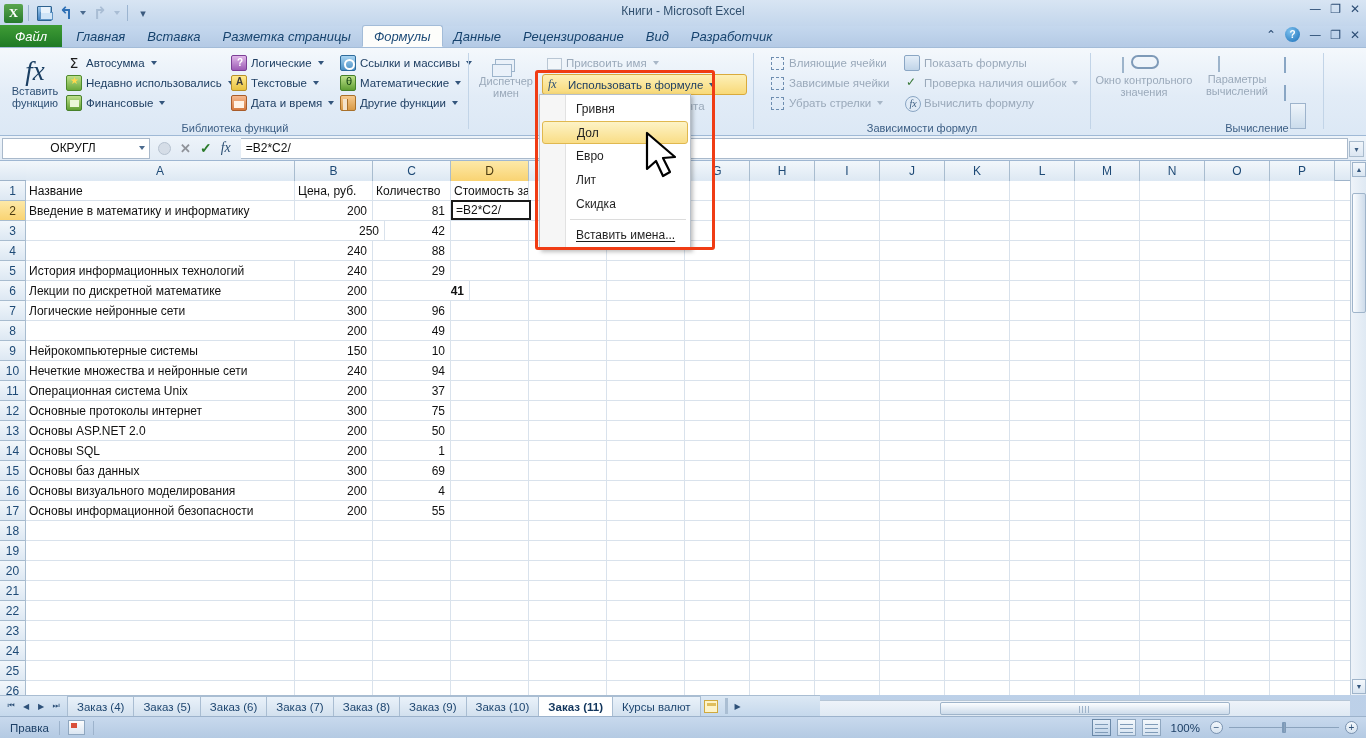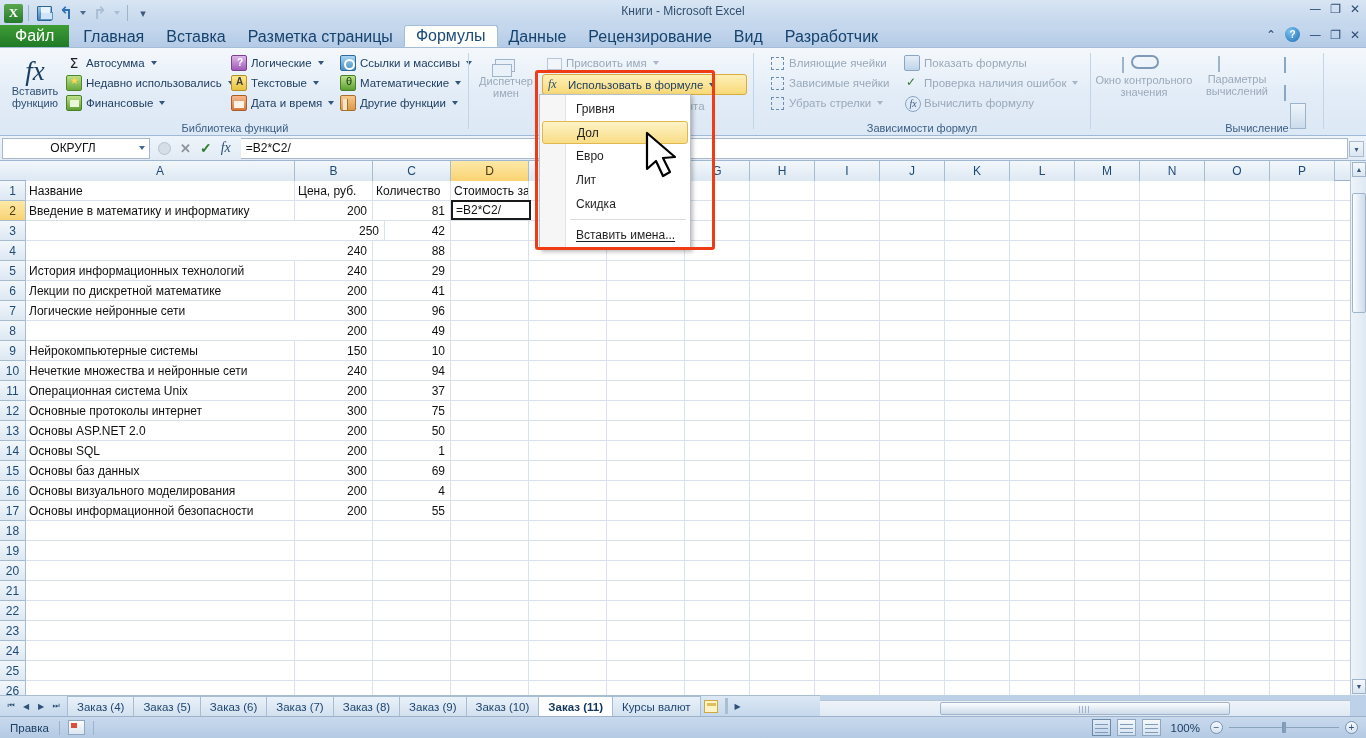"Файл" .tab { font-size: 16px -> 13px; font-style: none -> italic }
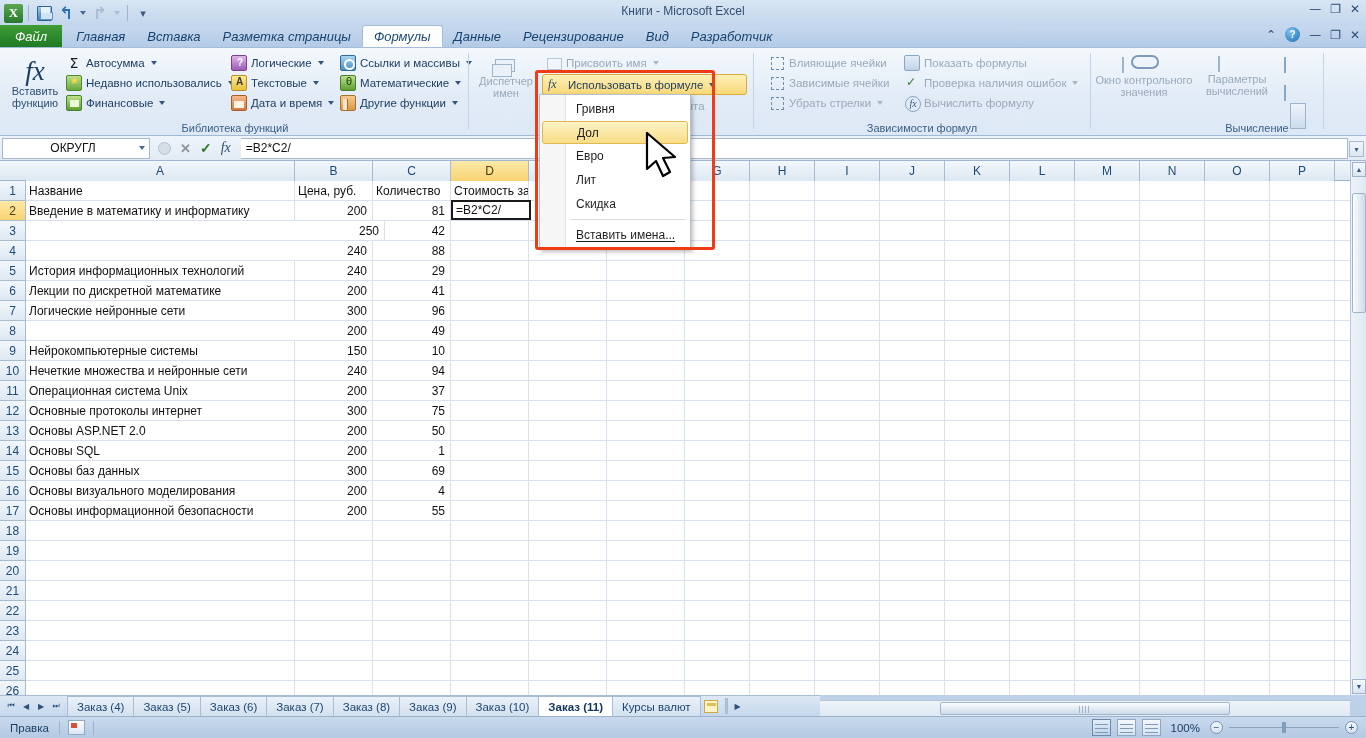"41" div.cell { font-weight: none -> bold; left: 347px -> 366px }
